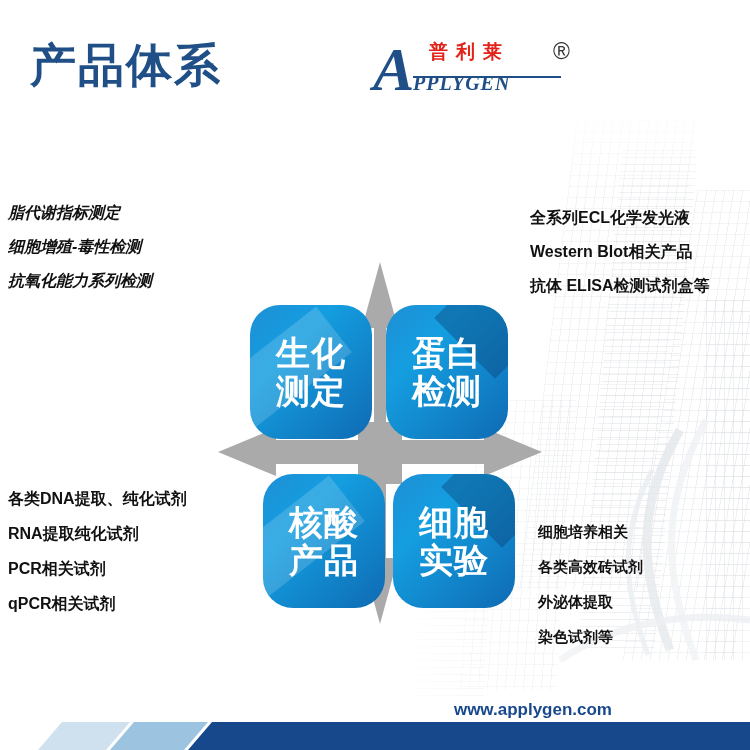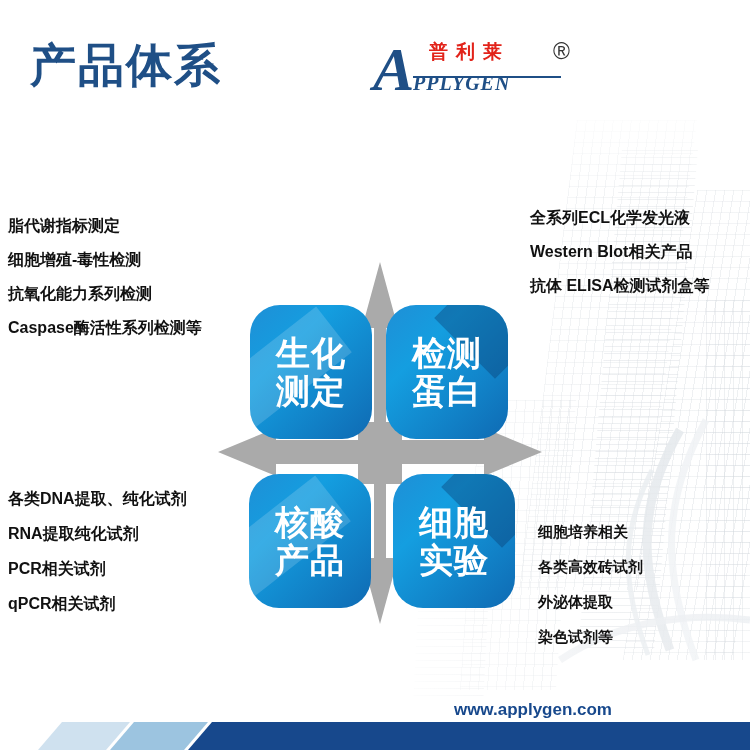"脂代谢指标测定" #block-biochem { font-style: none -> italic; top: 218px -> 205px }
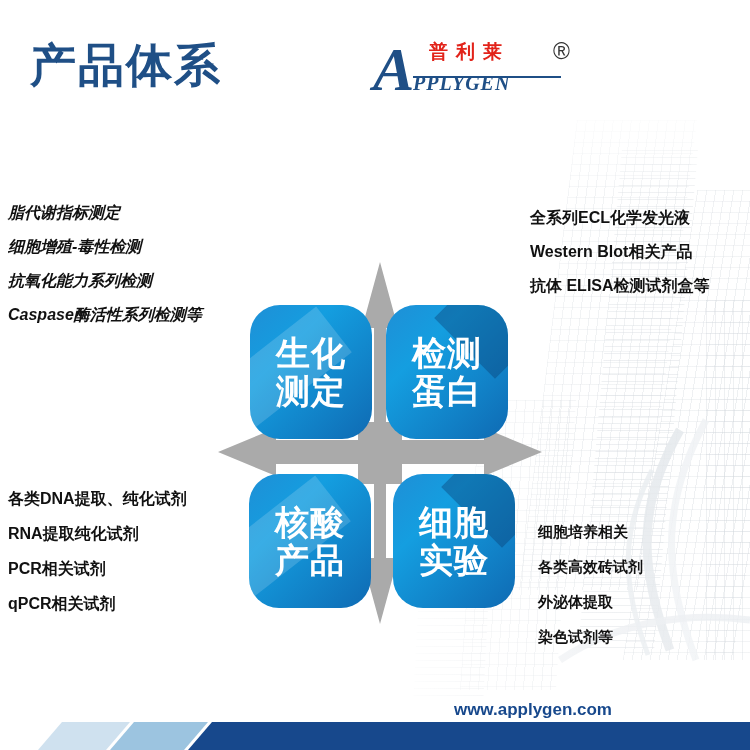"Caspase酶活性系列检测等" div.line { html: <div>Caspase酶活性系列检测等</div> -> none }
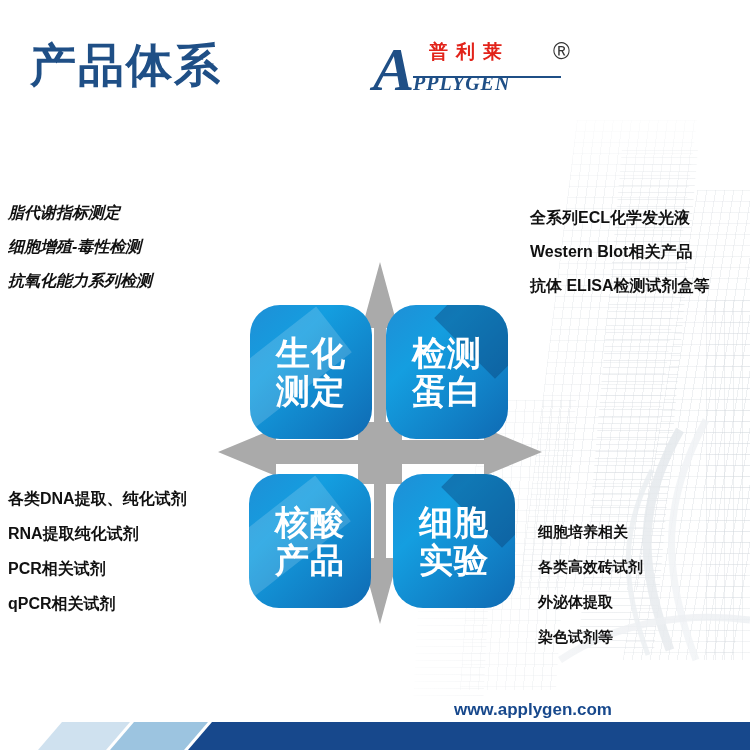"检测" span.lbl { order: before "蛋白" -> after "蛋白" }
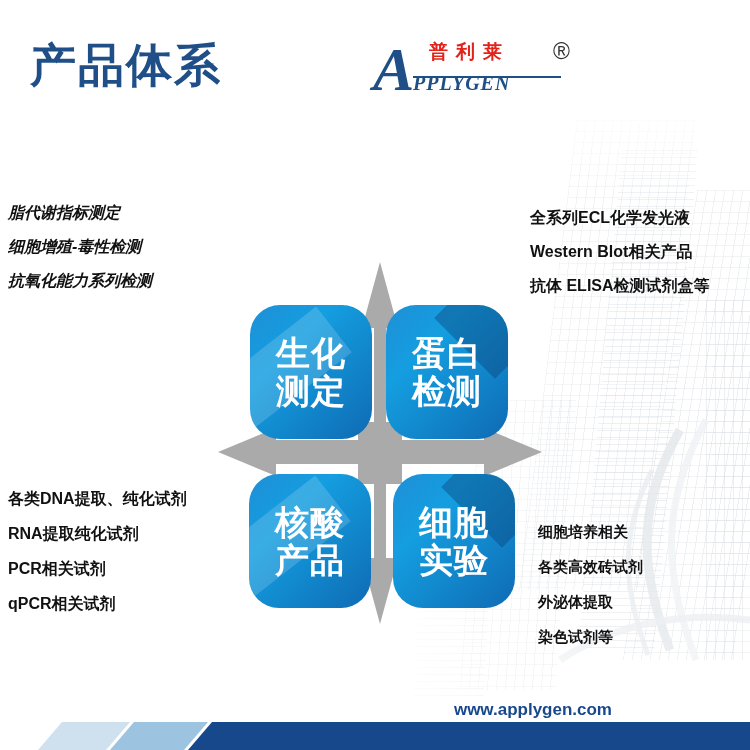"核酸" #tile-nucleic { left: 249px -> 263px }
